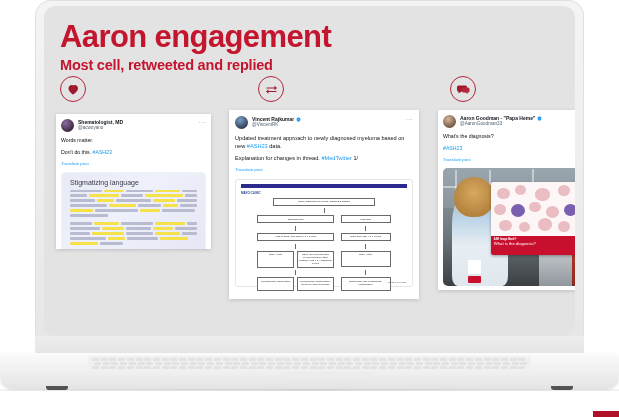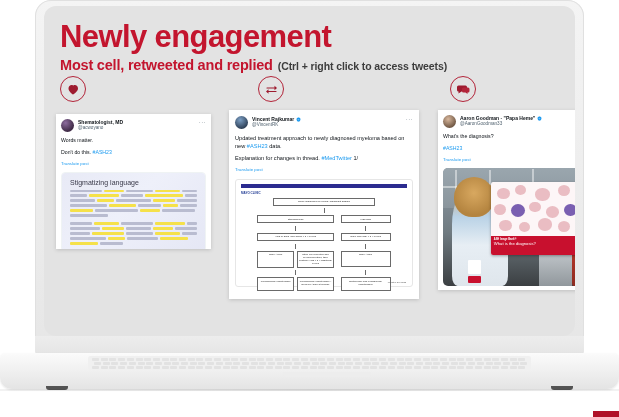"Newly engagement" div.title { text: Newly -> Aaron }
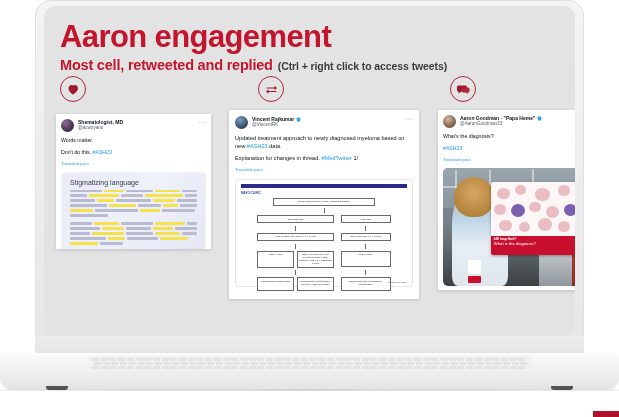"(Ctrl + right click to" span.subtitle-note { html: <span>(Ctrl + right click to access tweets)</span> -> none }
